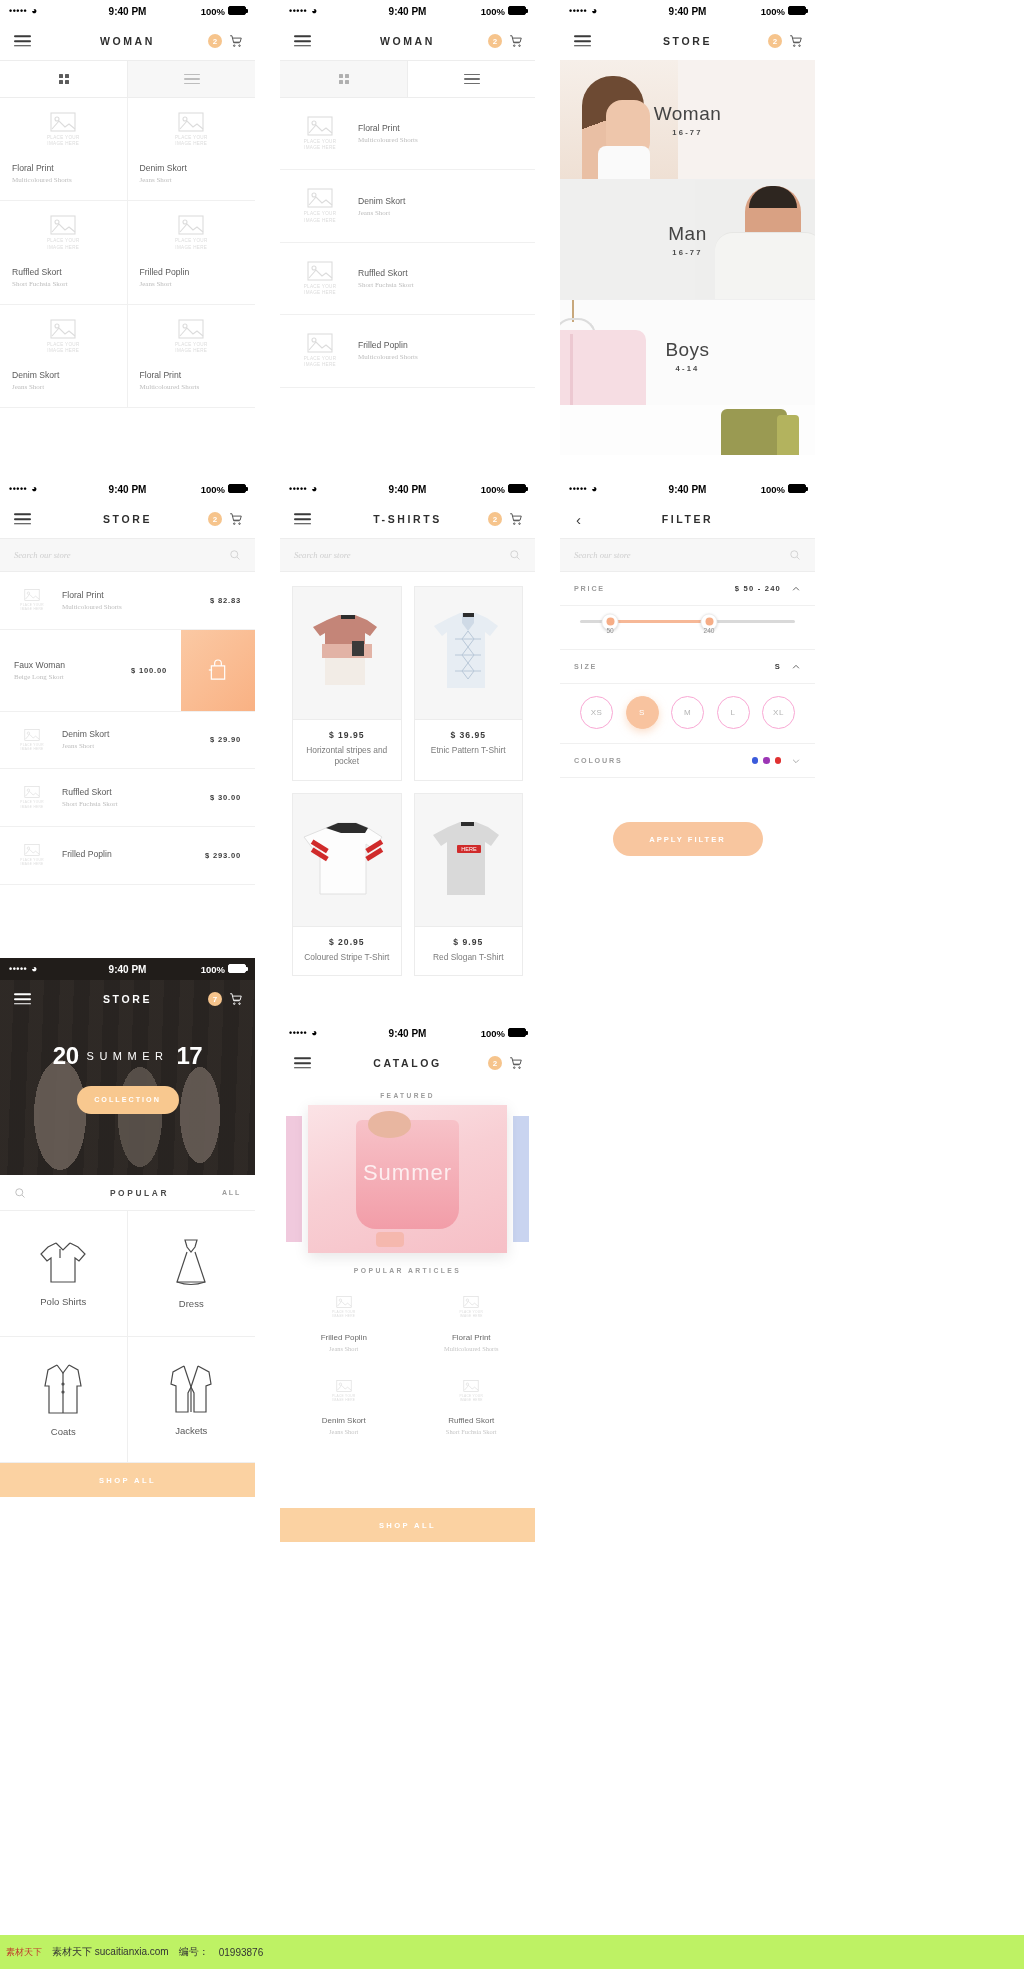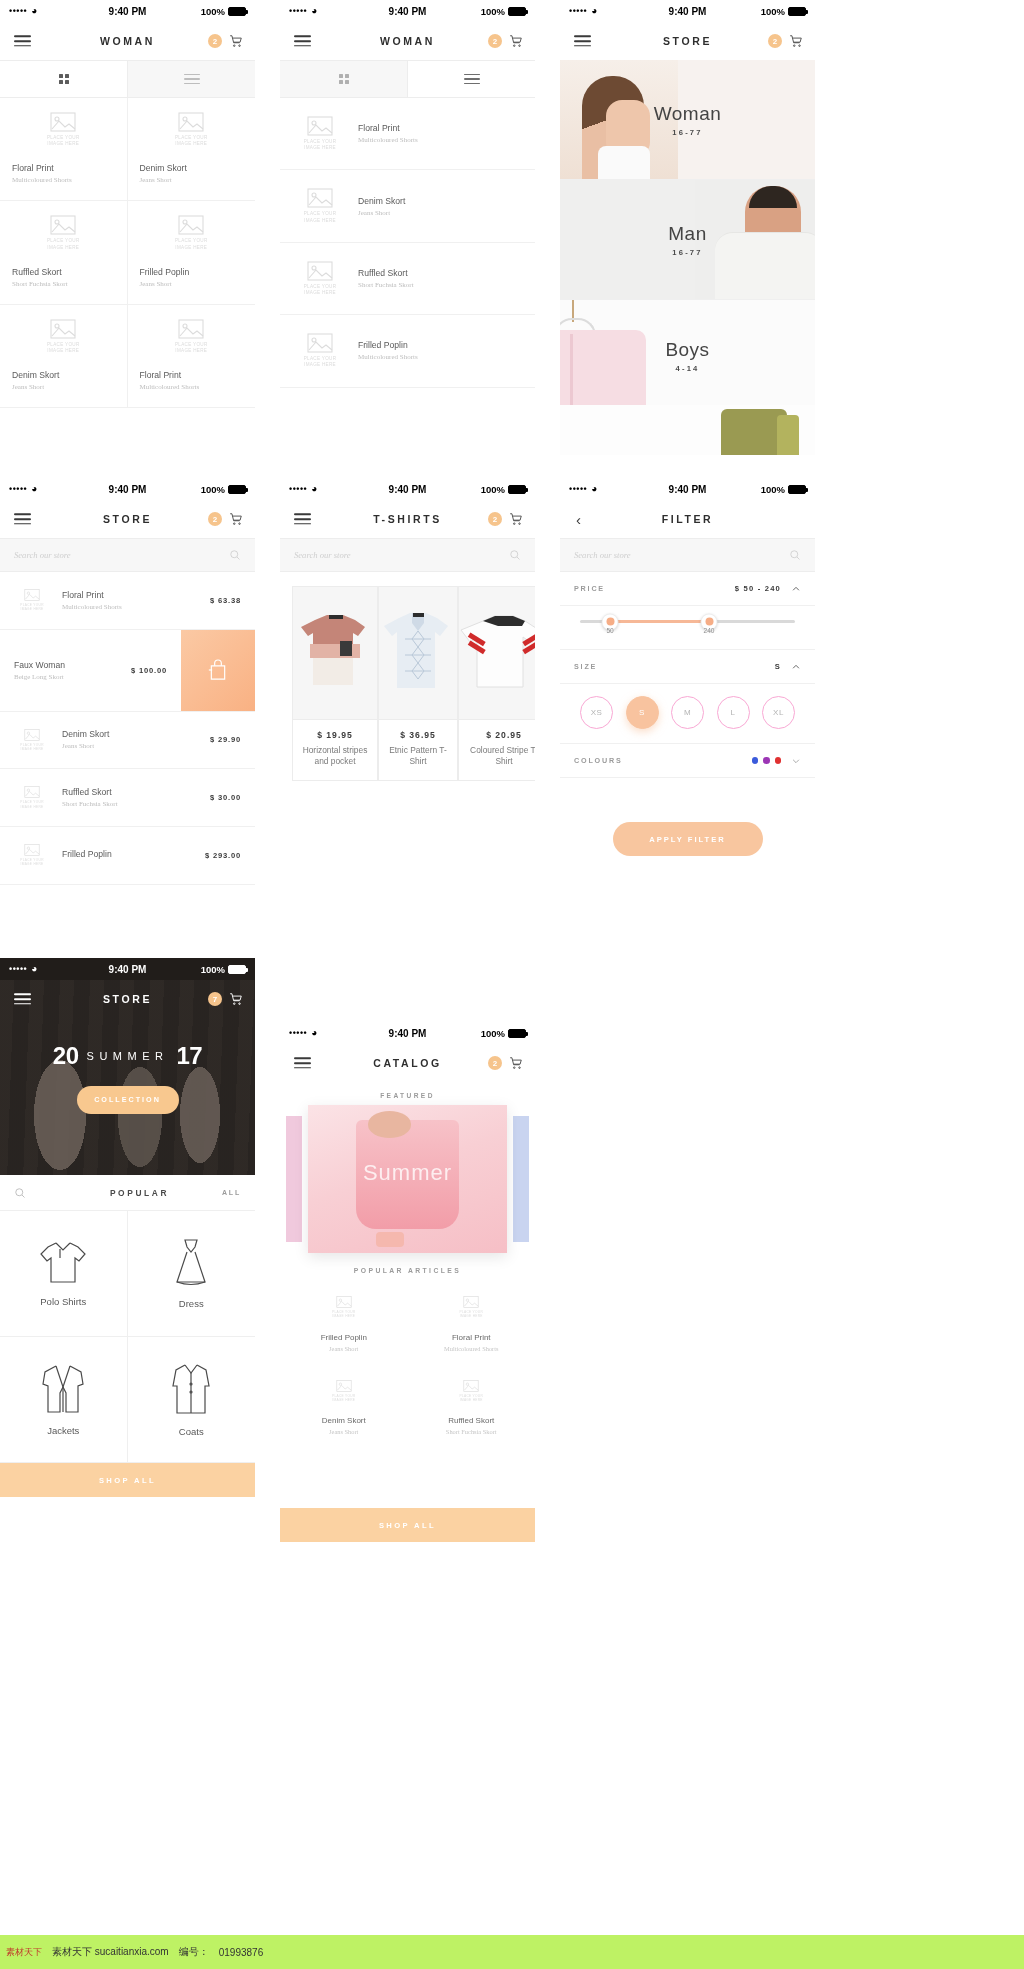"100%" .sb-right { align-items: center -> flex-start }
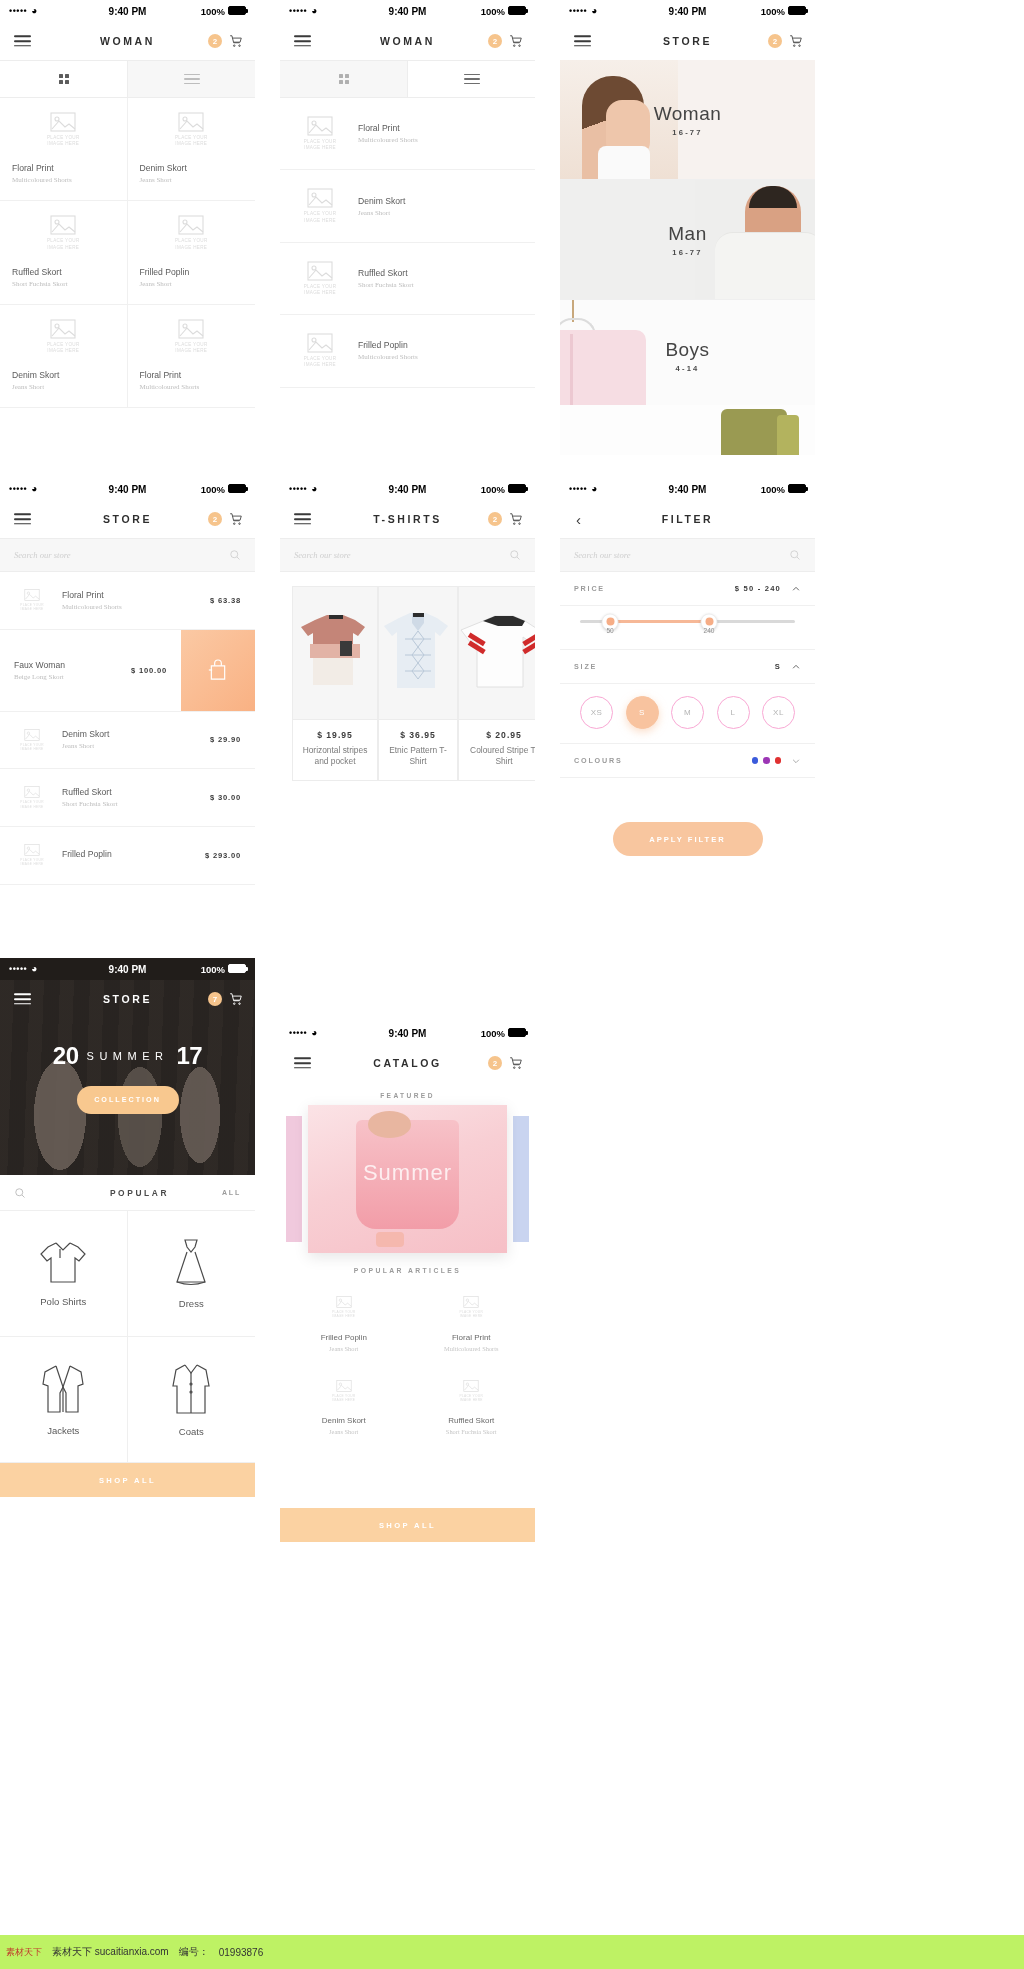"$ 63.38" div.l-price { text: 63.38 -> 82.83 }
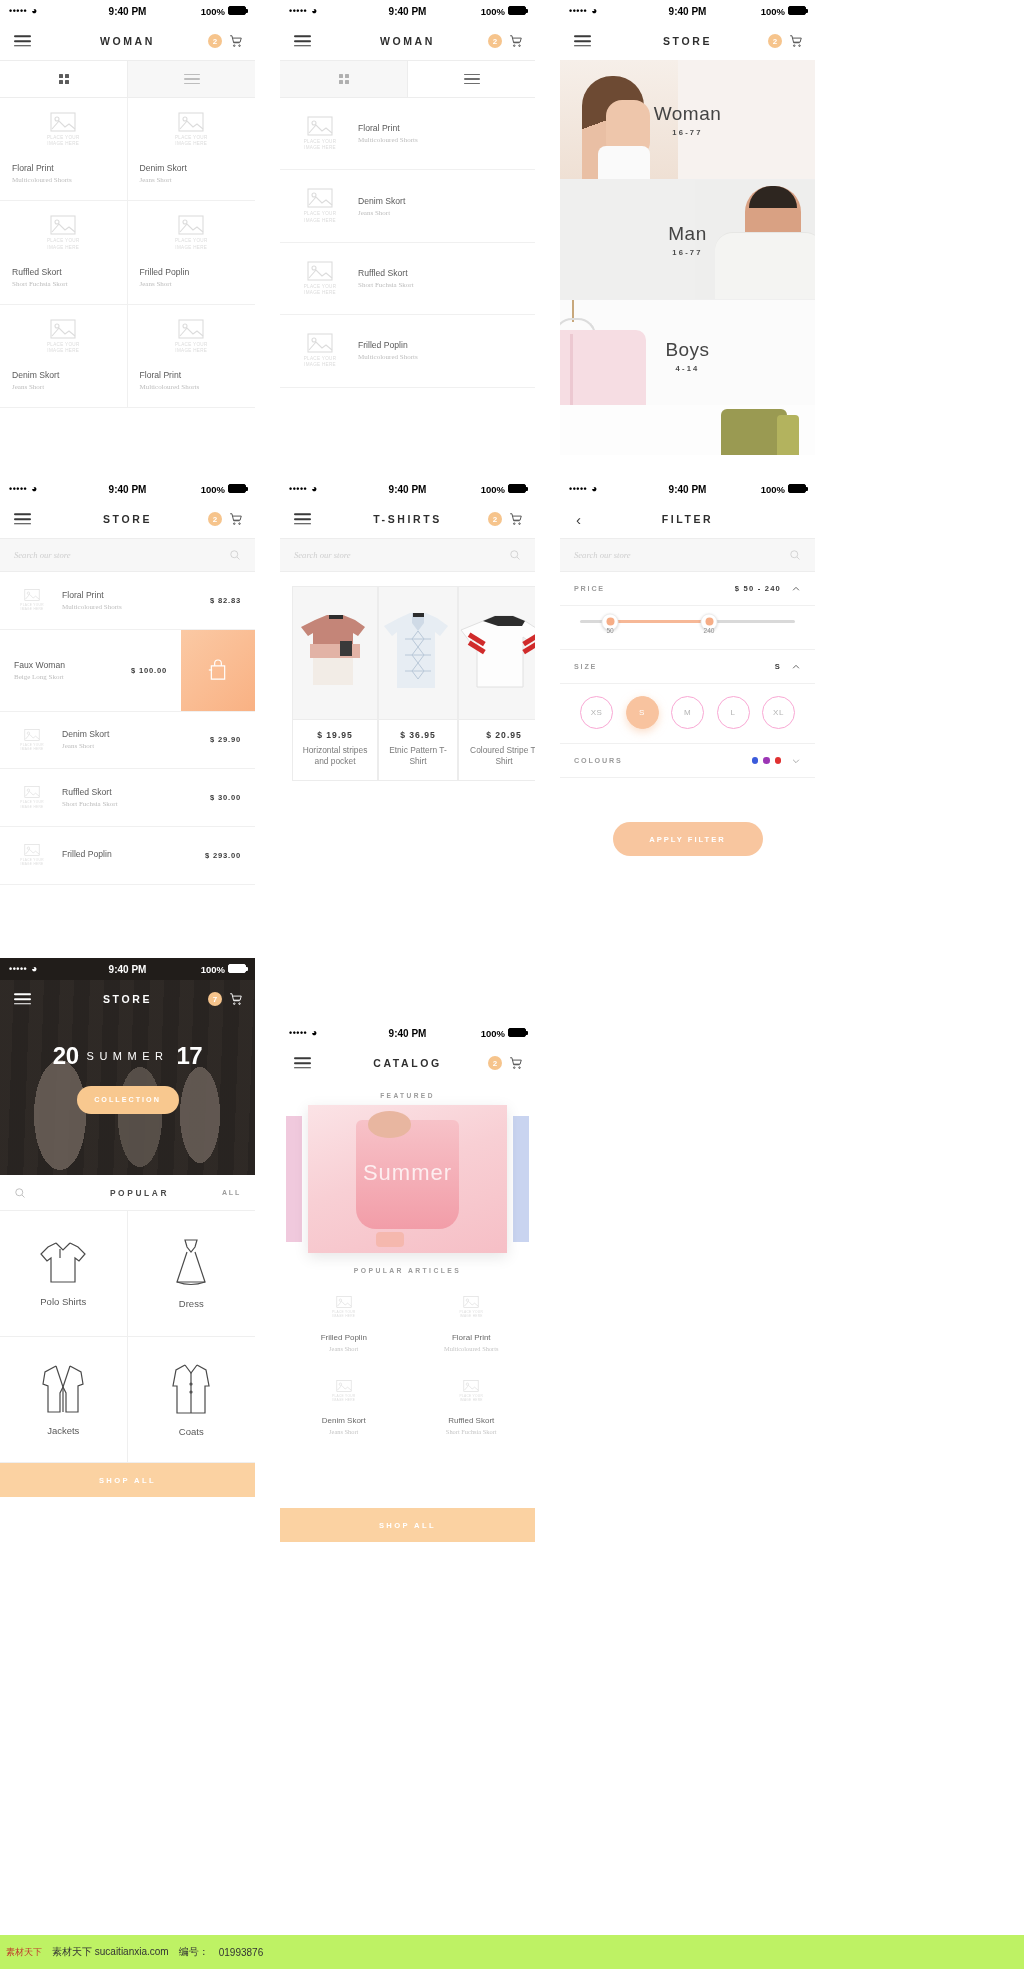"$ 19.95" .tgrid { gap: none -> 12px; grid-template-columns: 1fr 1fr 1fr 1fr -> 1fr 1fr }
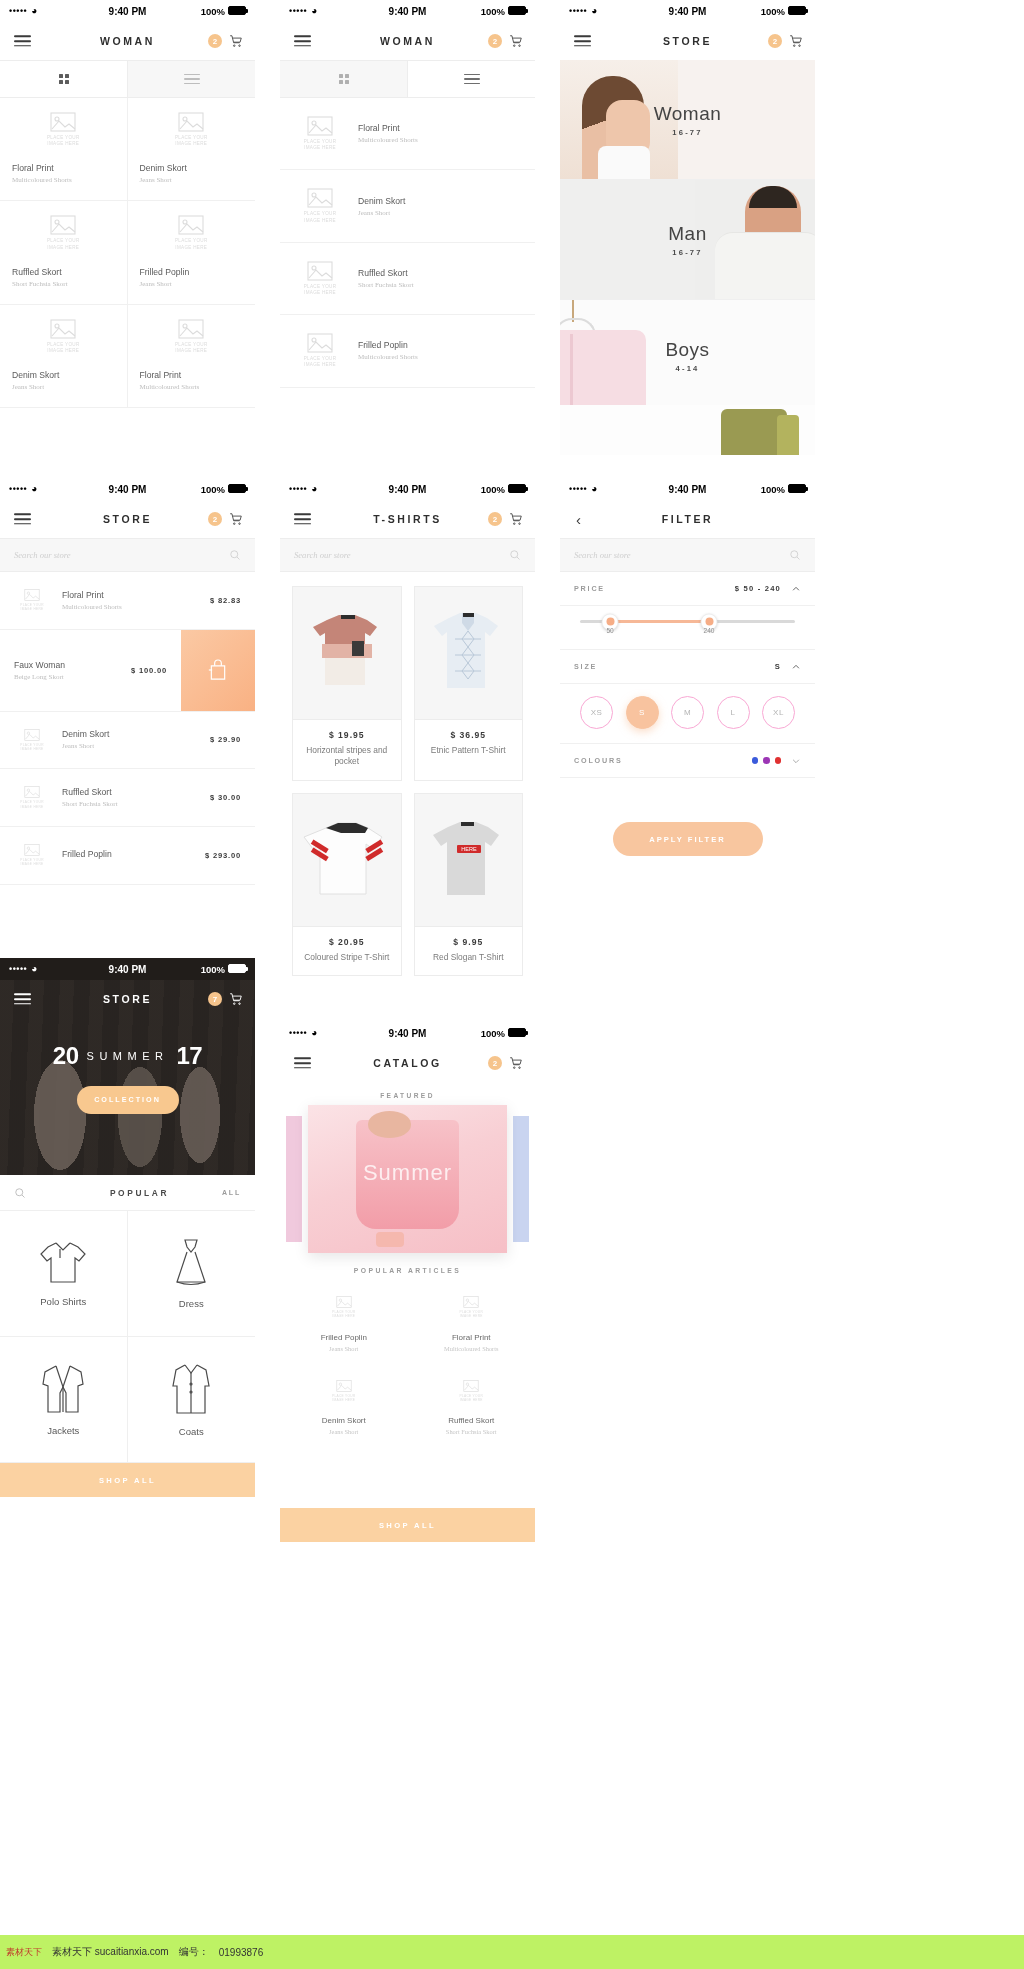"Jackets" div.catcell { order: before "Coats" -> after "Coats" }
